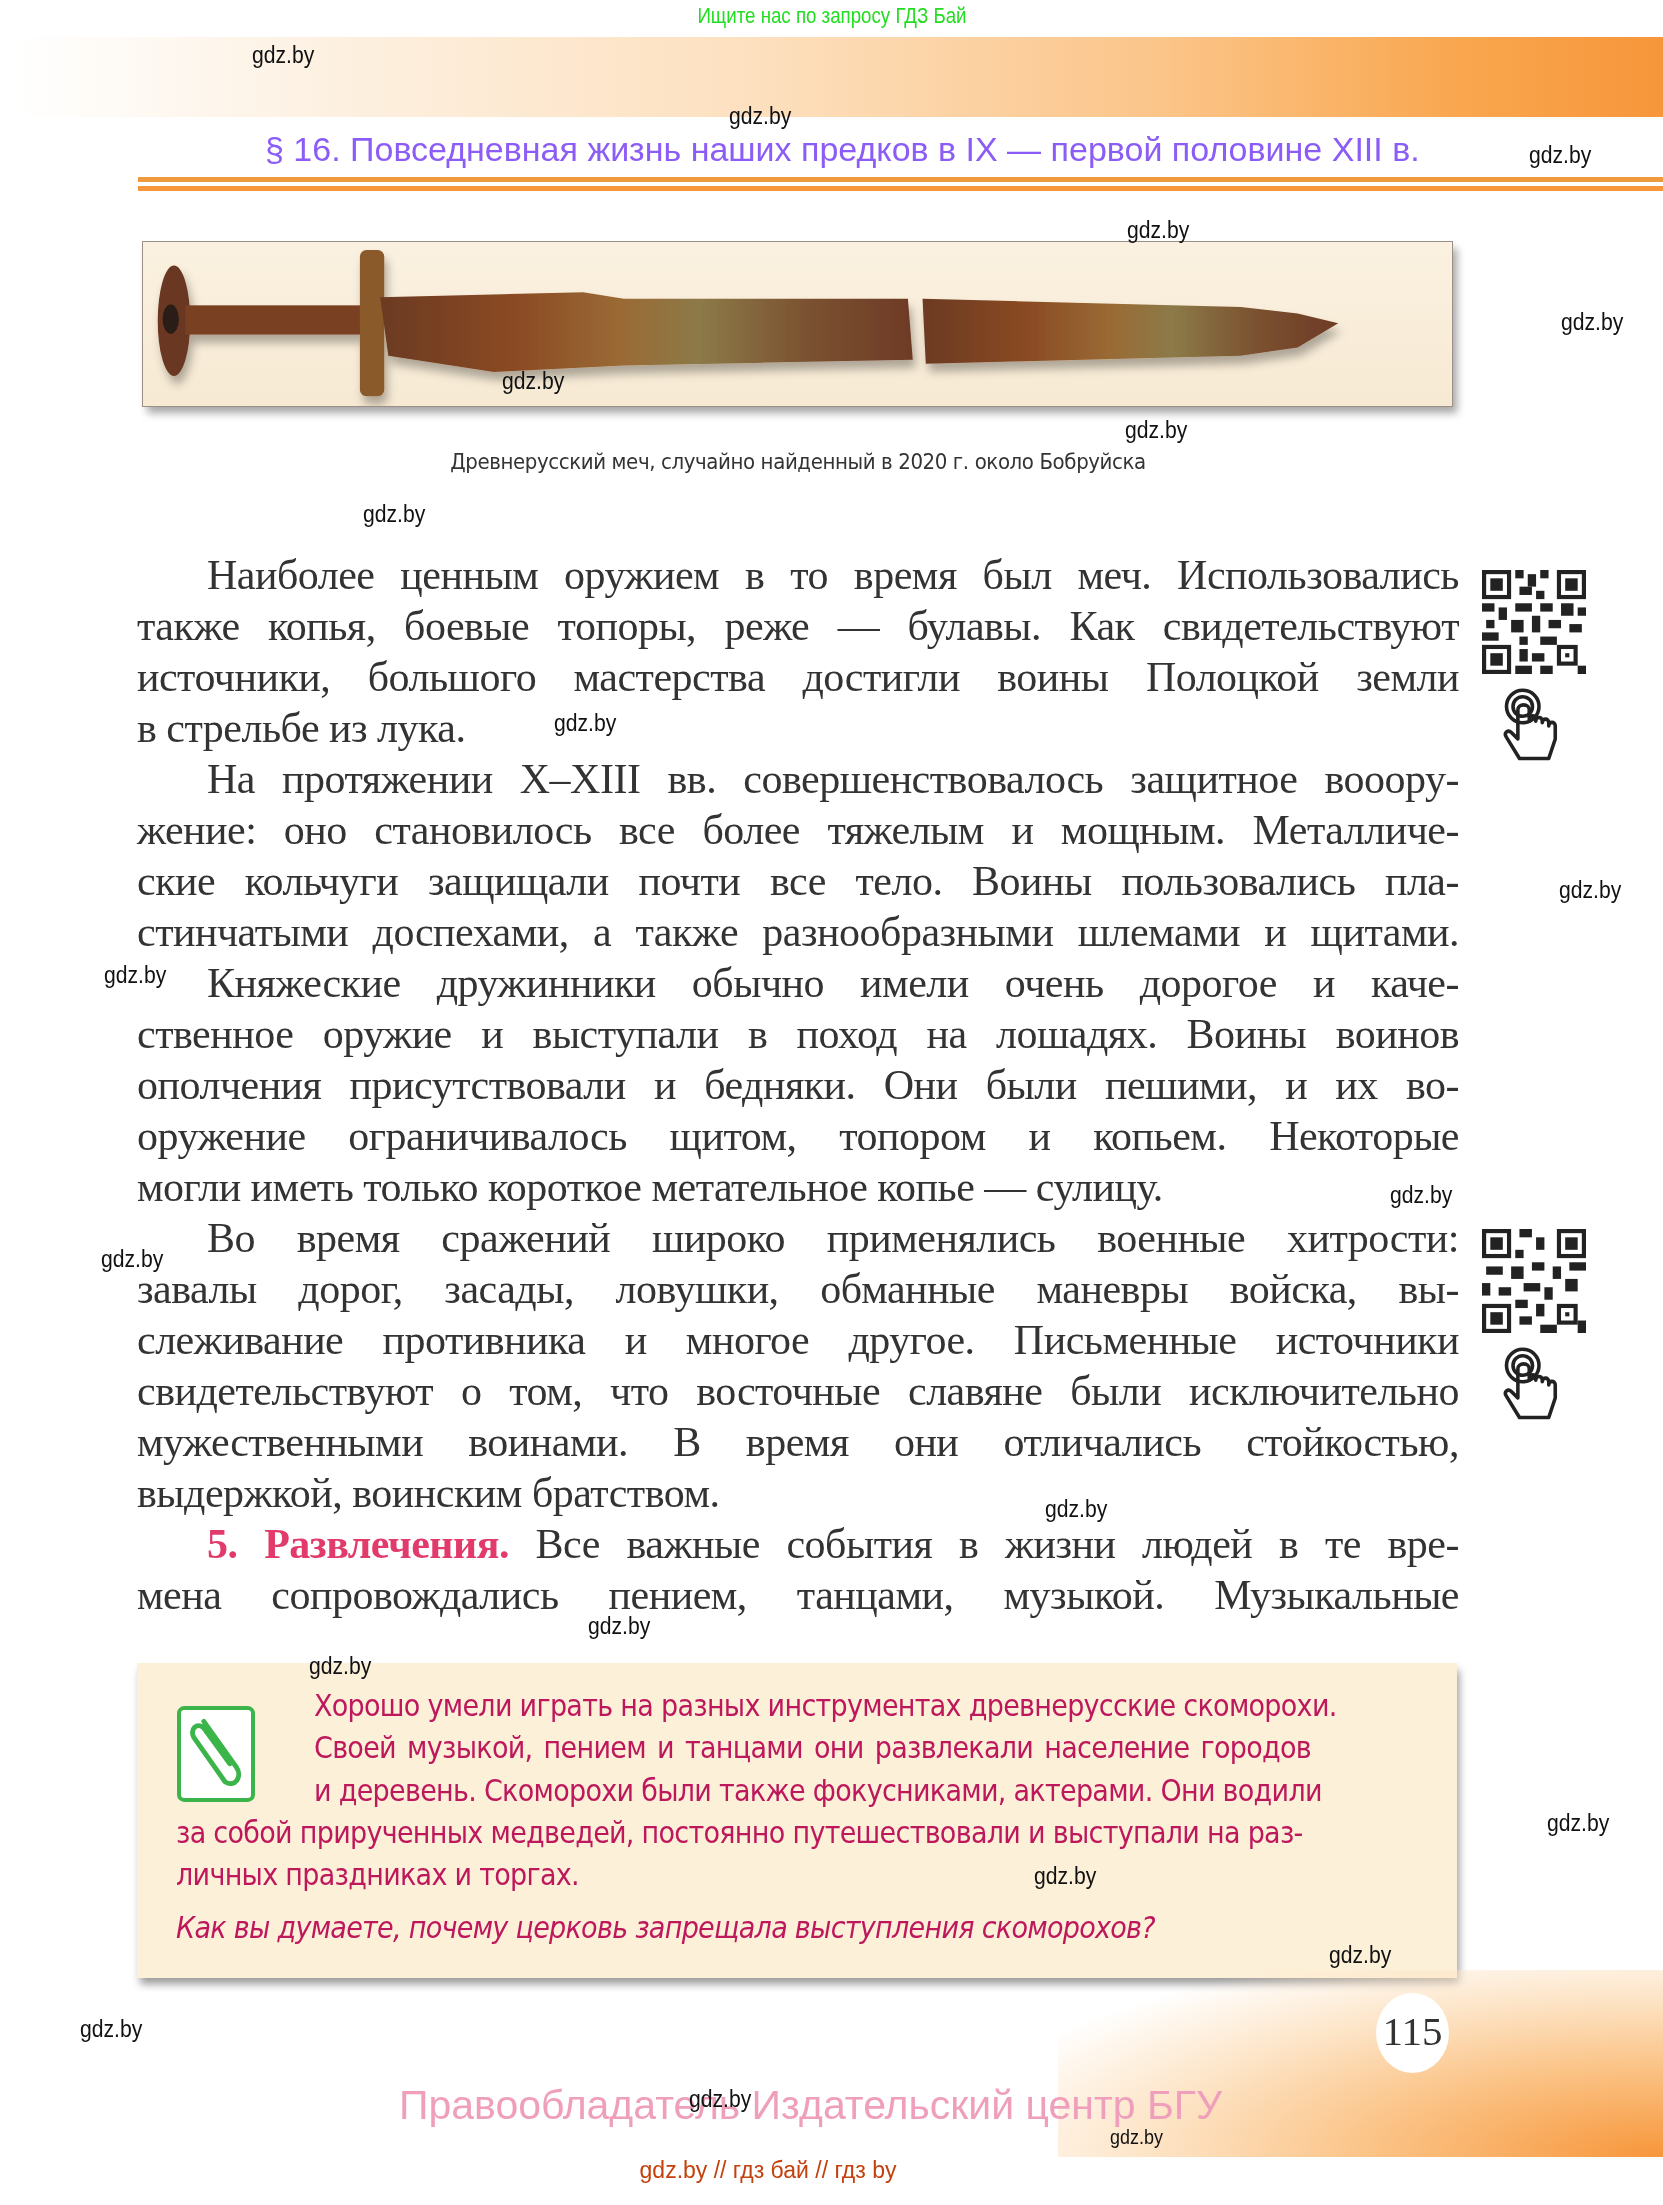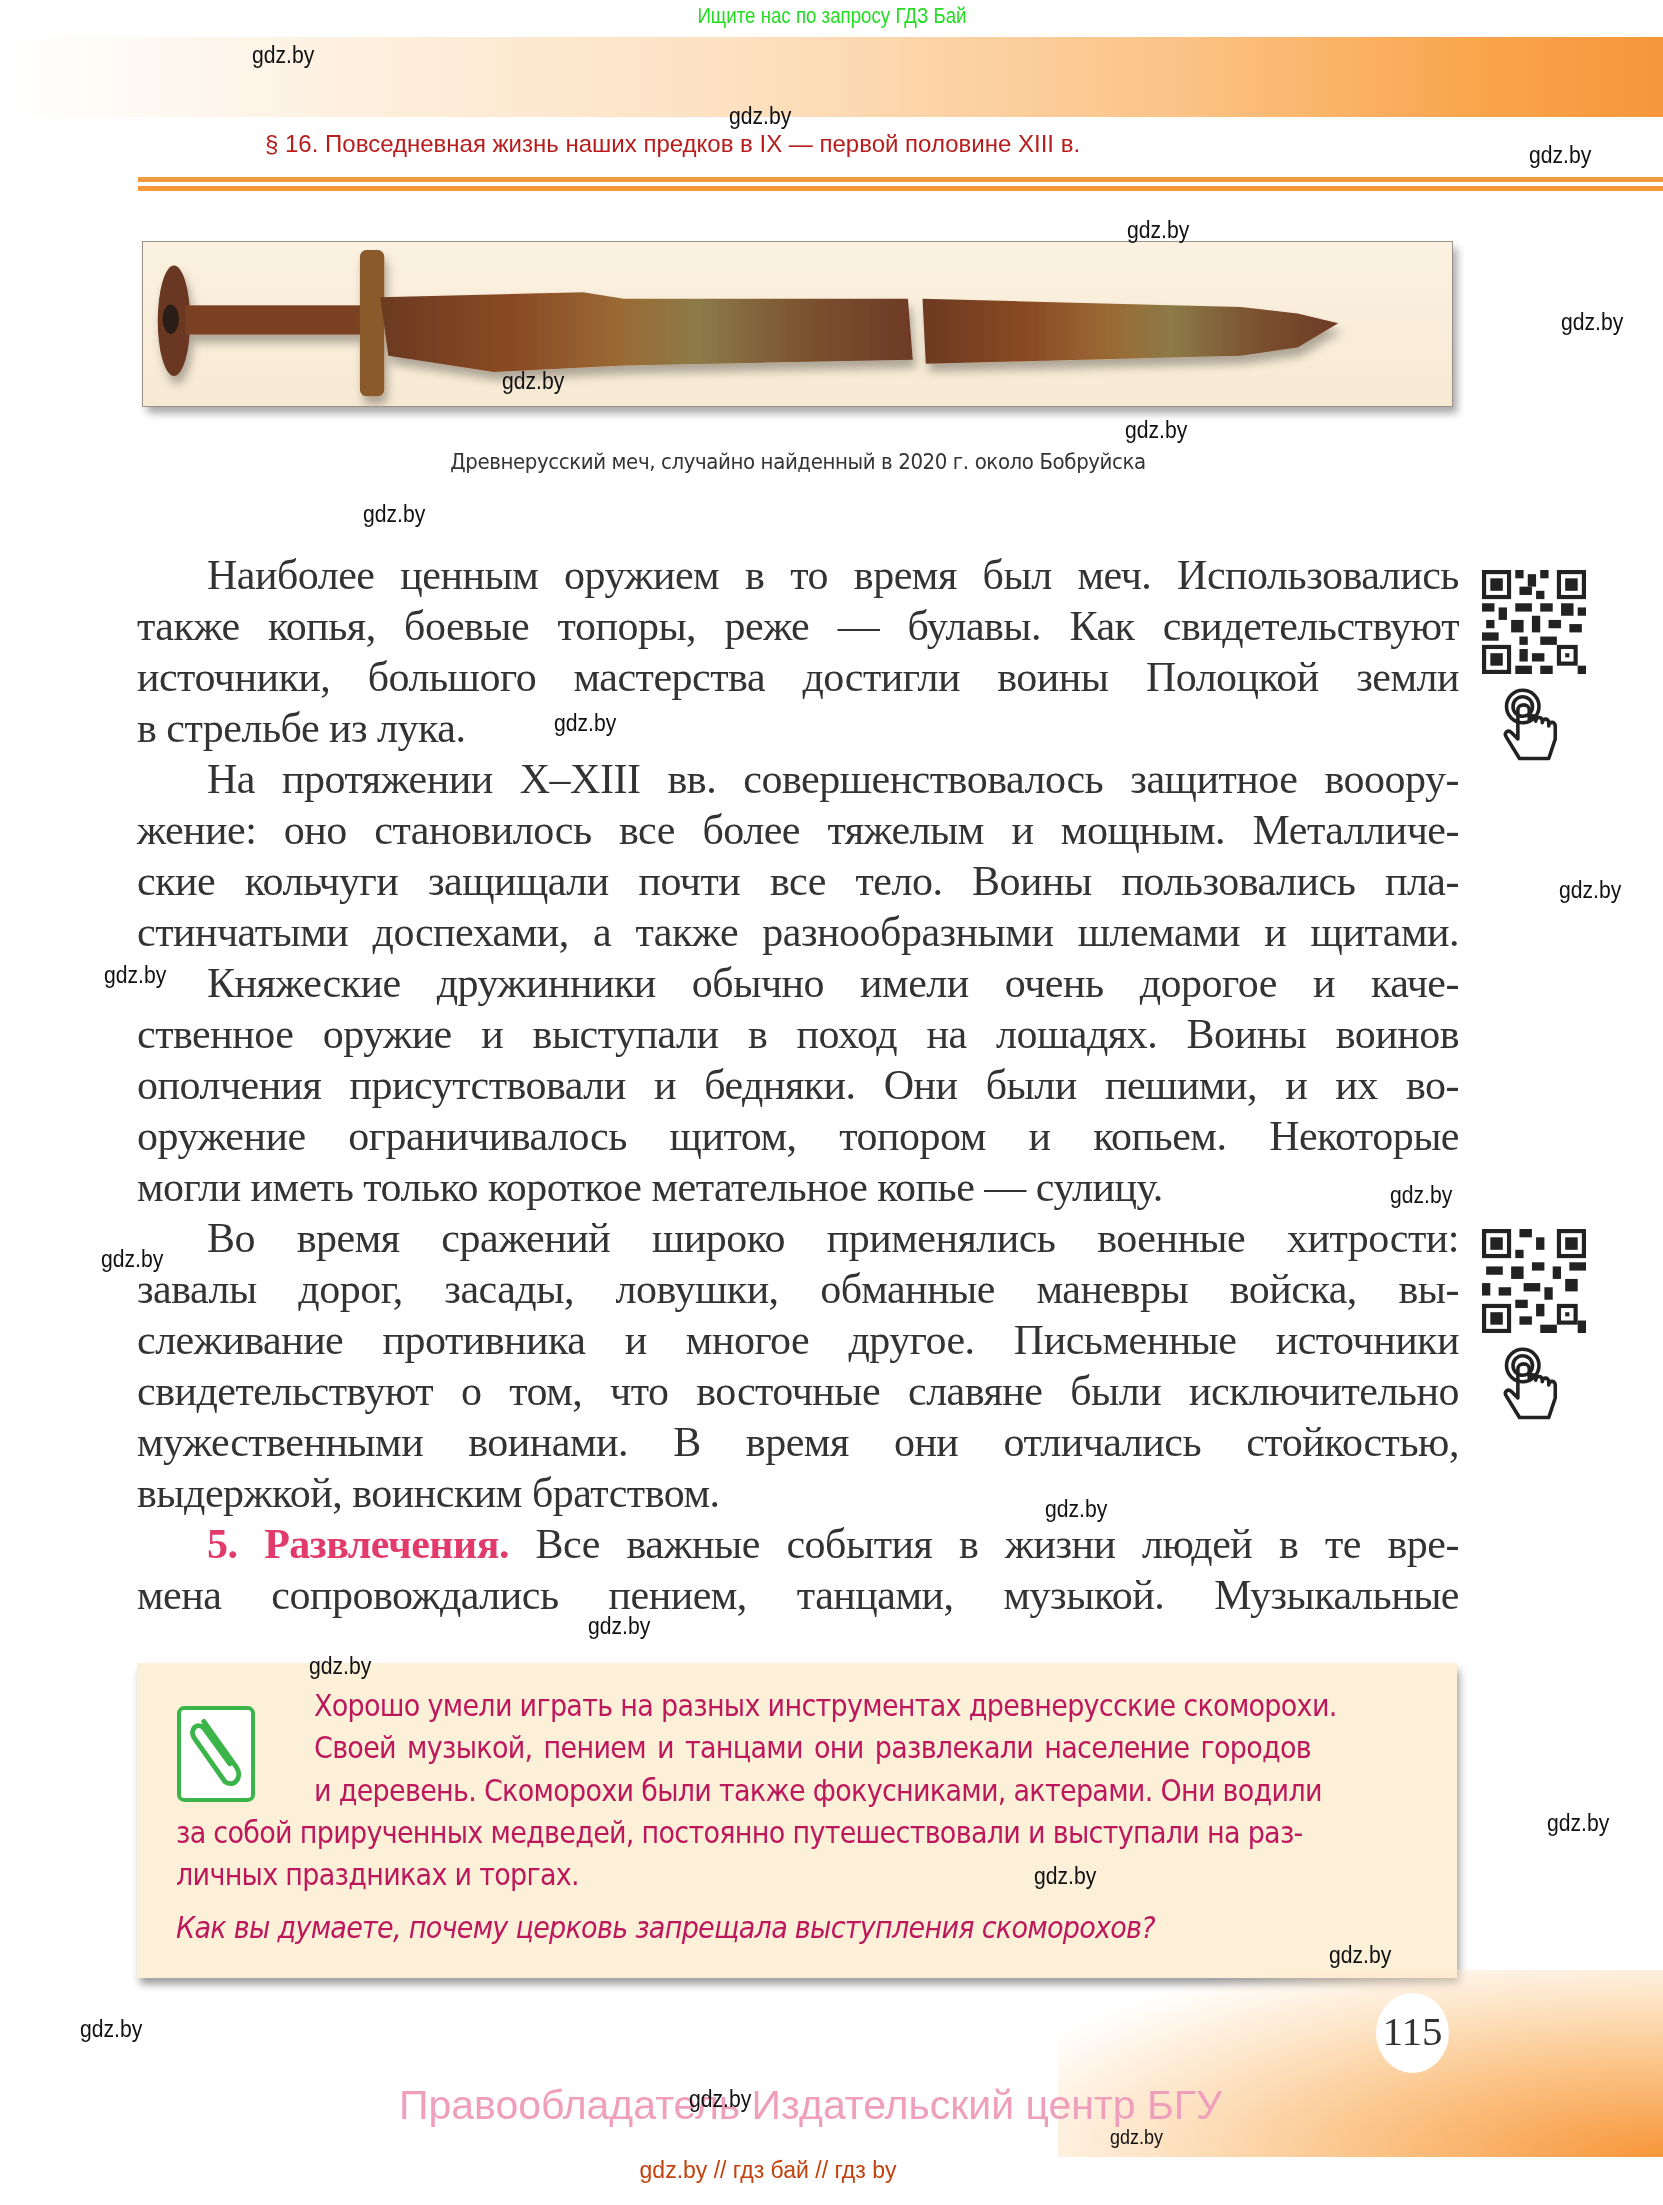"§ 16. Повседневная жизнь наших" .section-heading { color: #b91c1c -> #8b5cf6; font-size: 24px -> 34px }
